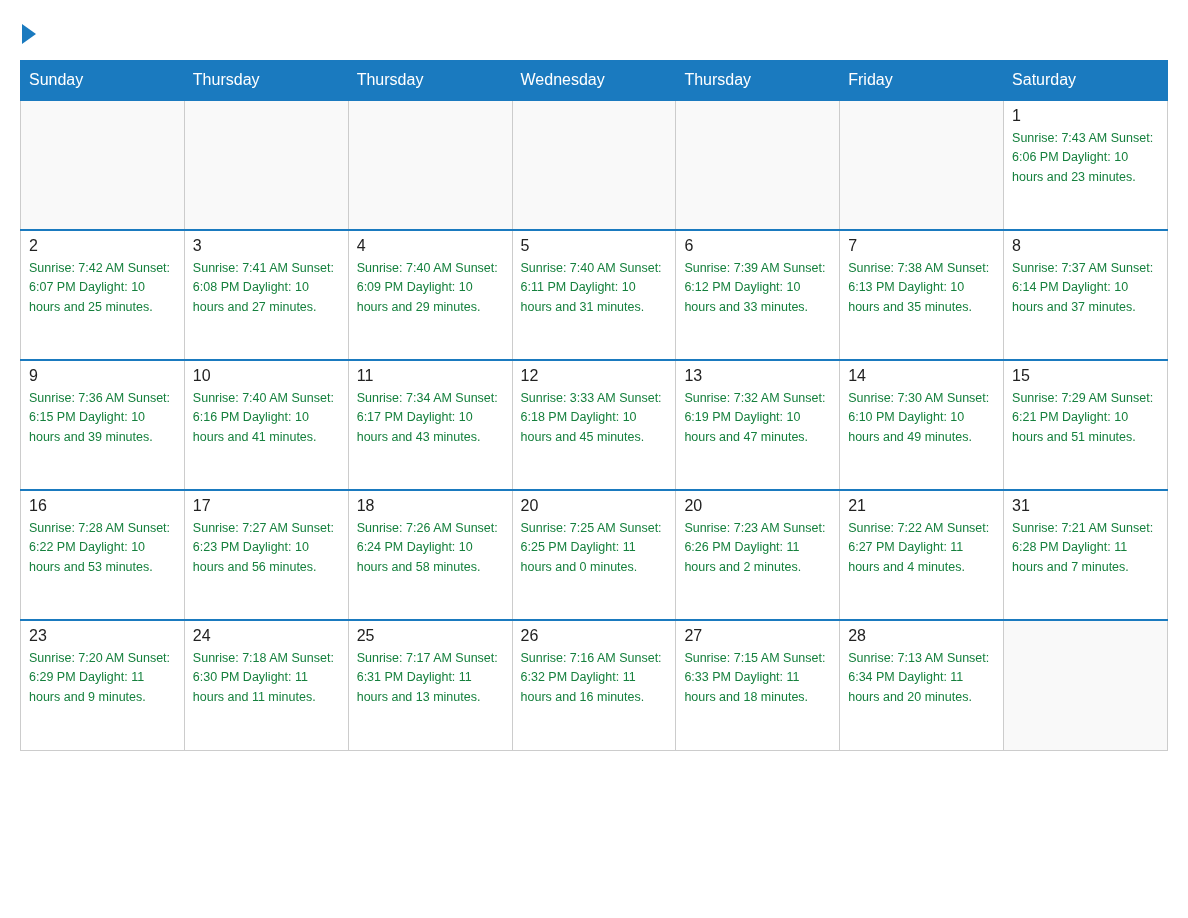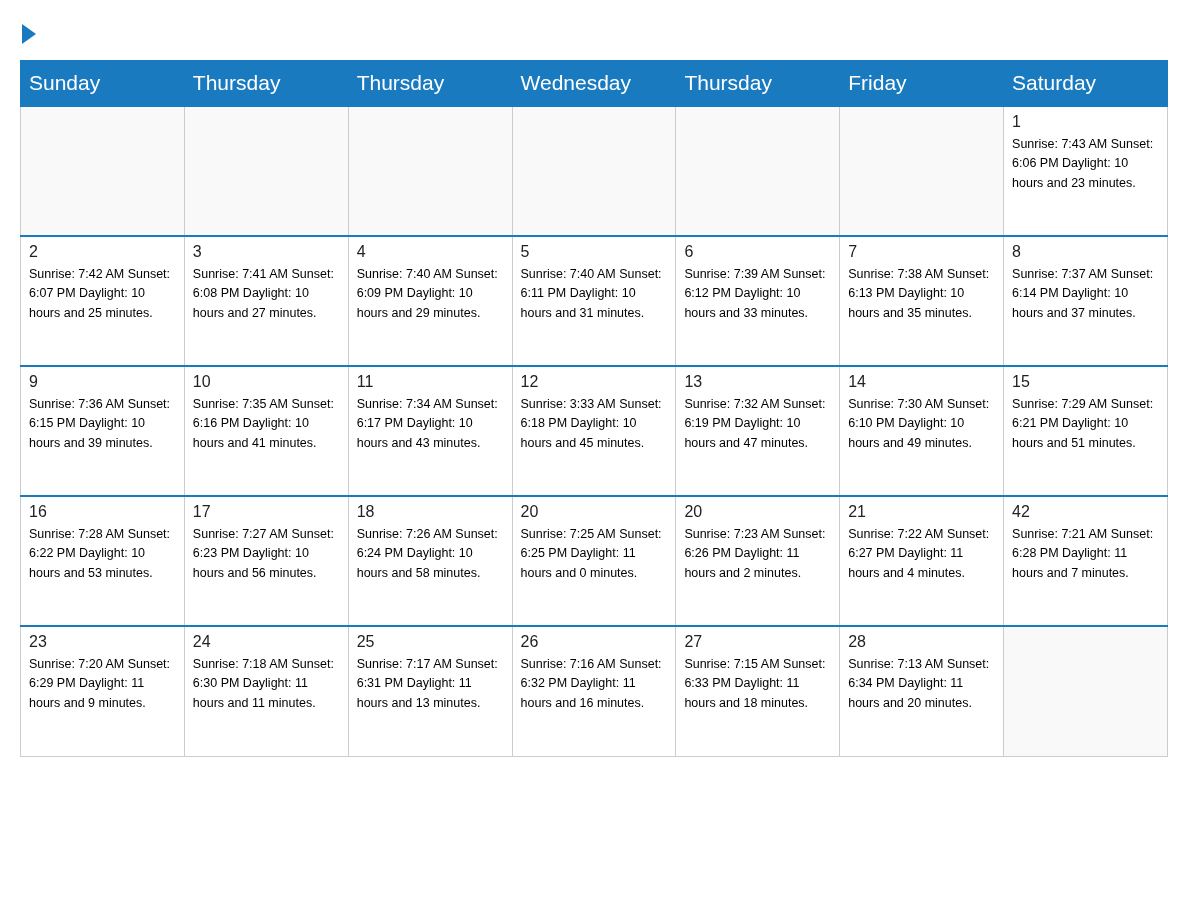"Sunday" .calendar-table th { font-size: 21px -> 16px }
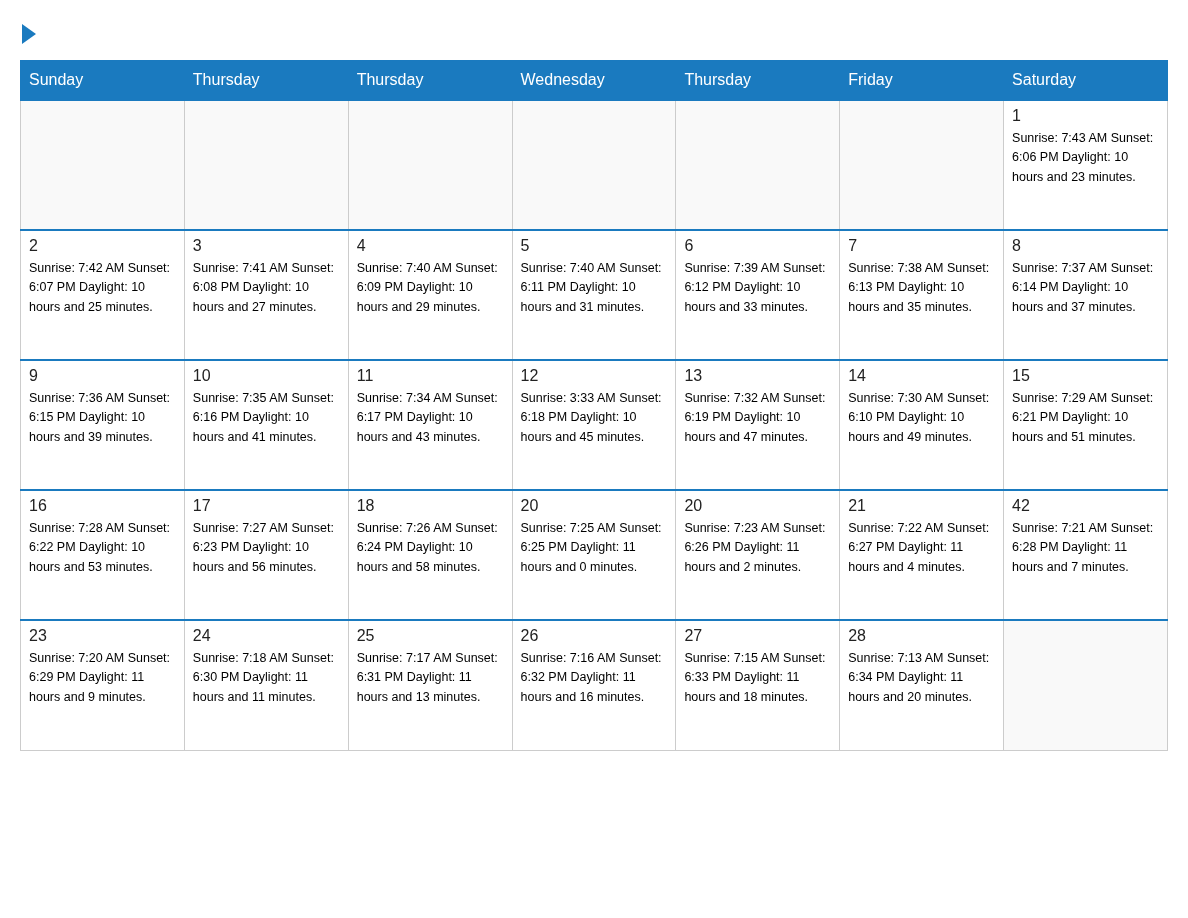"Sunrise: 7:43 AM Sunset: 6:06" .cell-detail { color: #000000 -> #15803d }
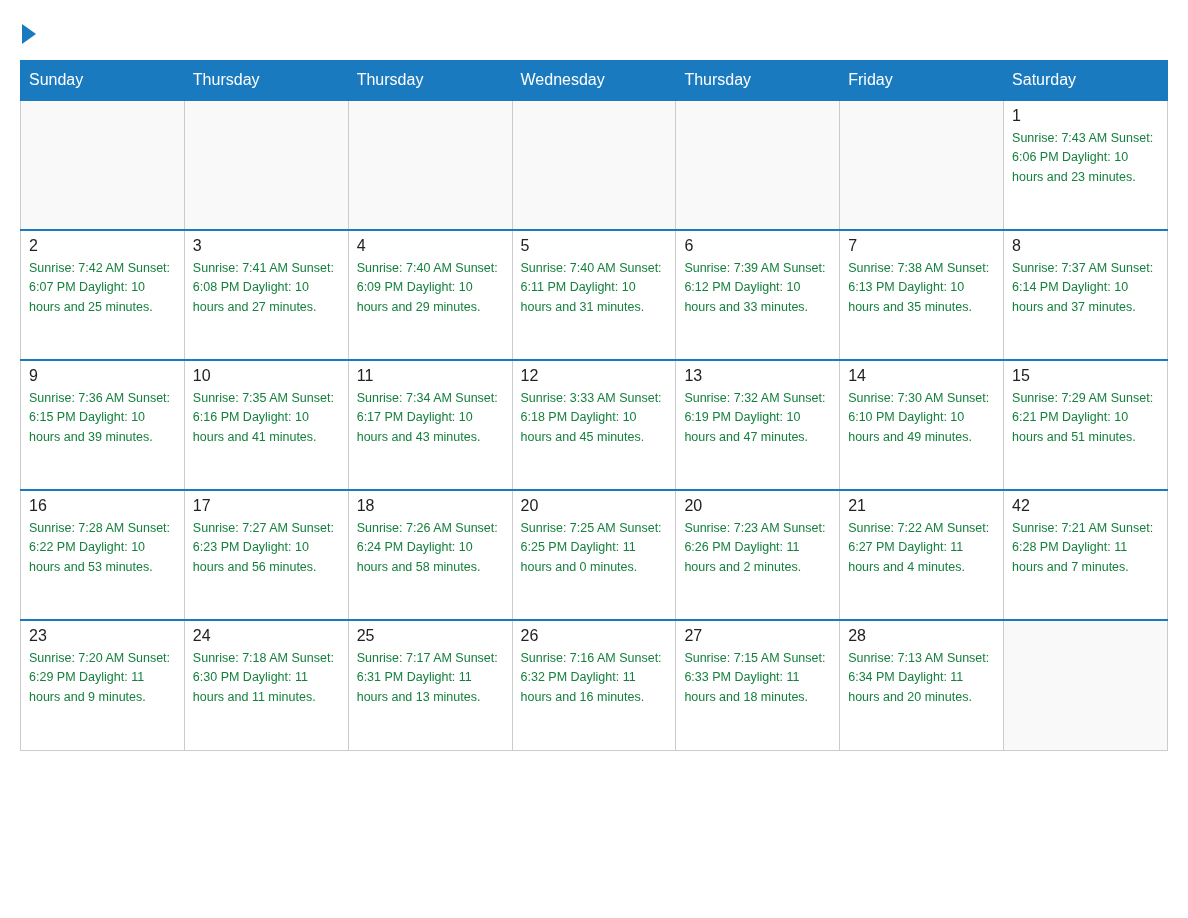"Sunrise: 7:35 AM Sunset: 6:16" div.cell-detail { text: 7:35 -> 7:40 }
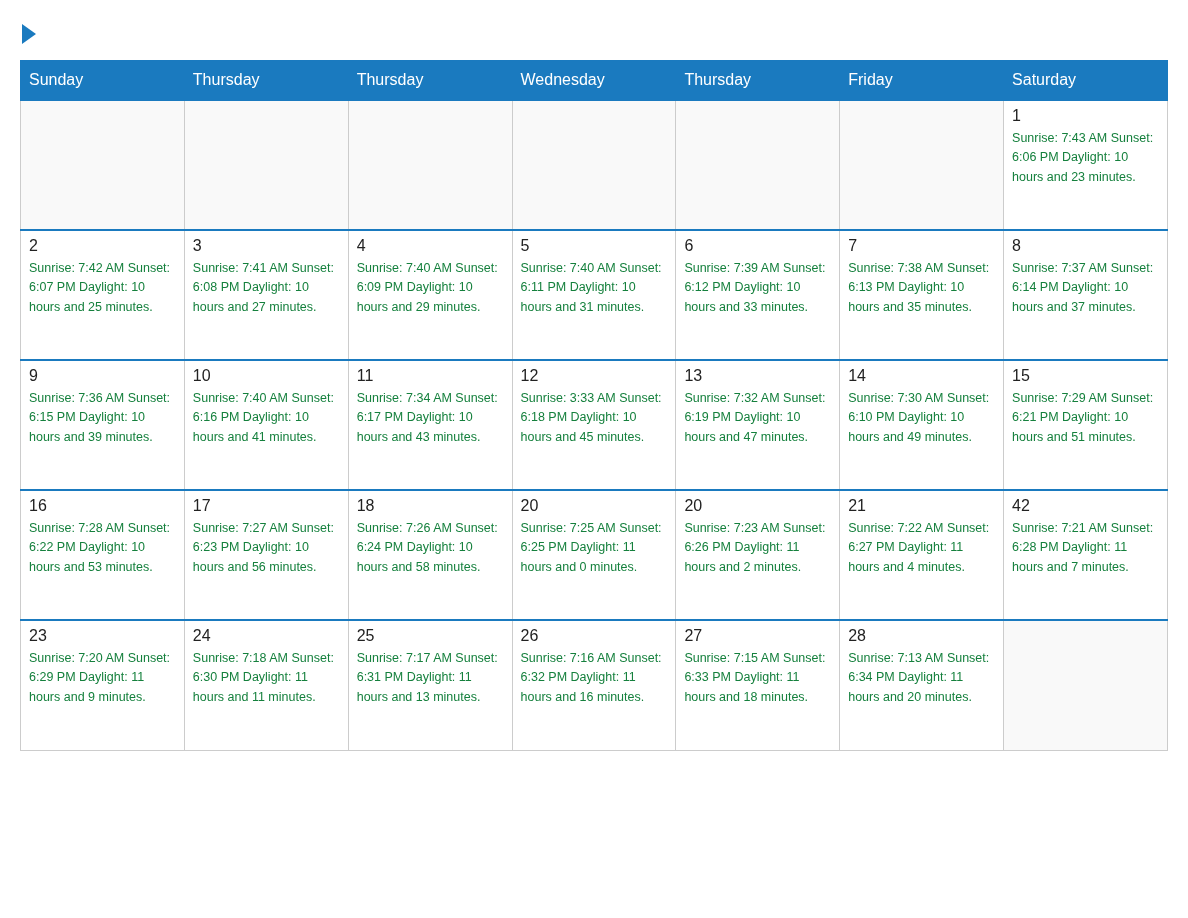"42" span.day-number { text: 42 -> 31 }
